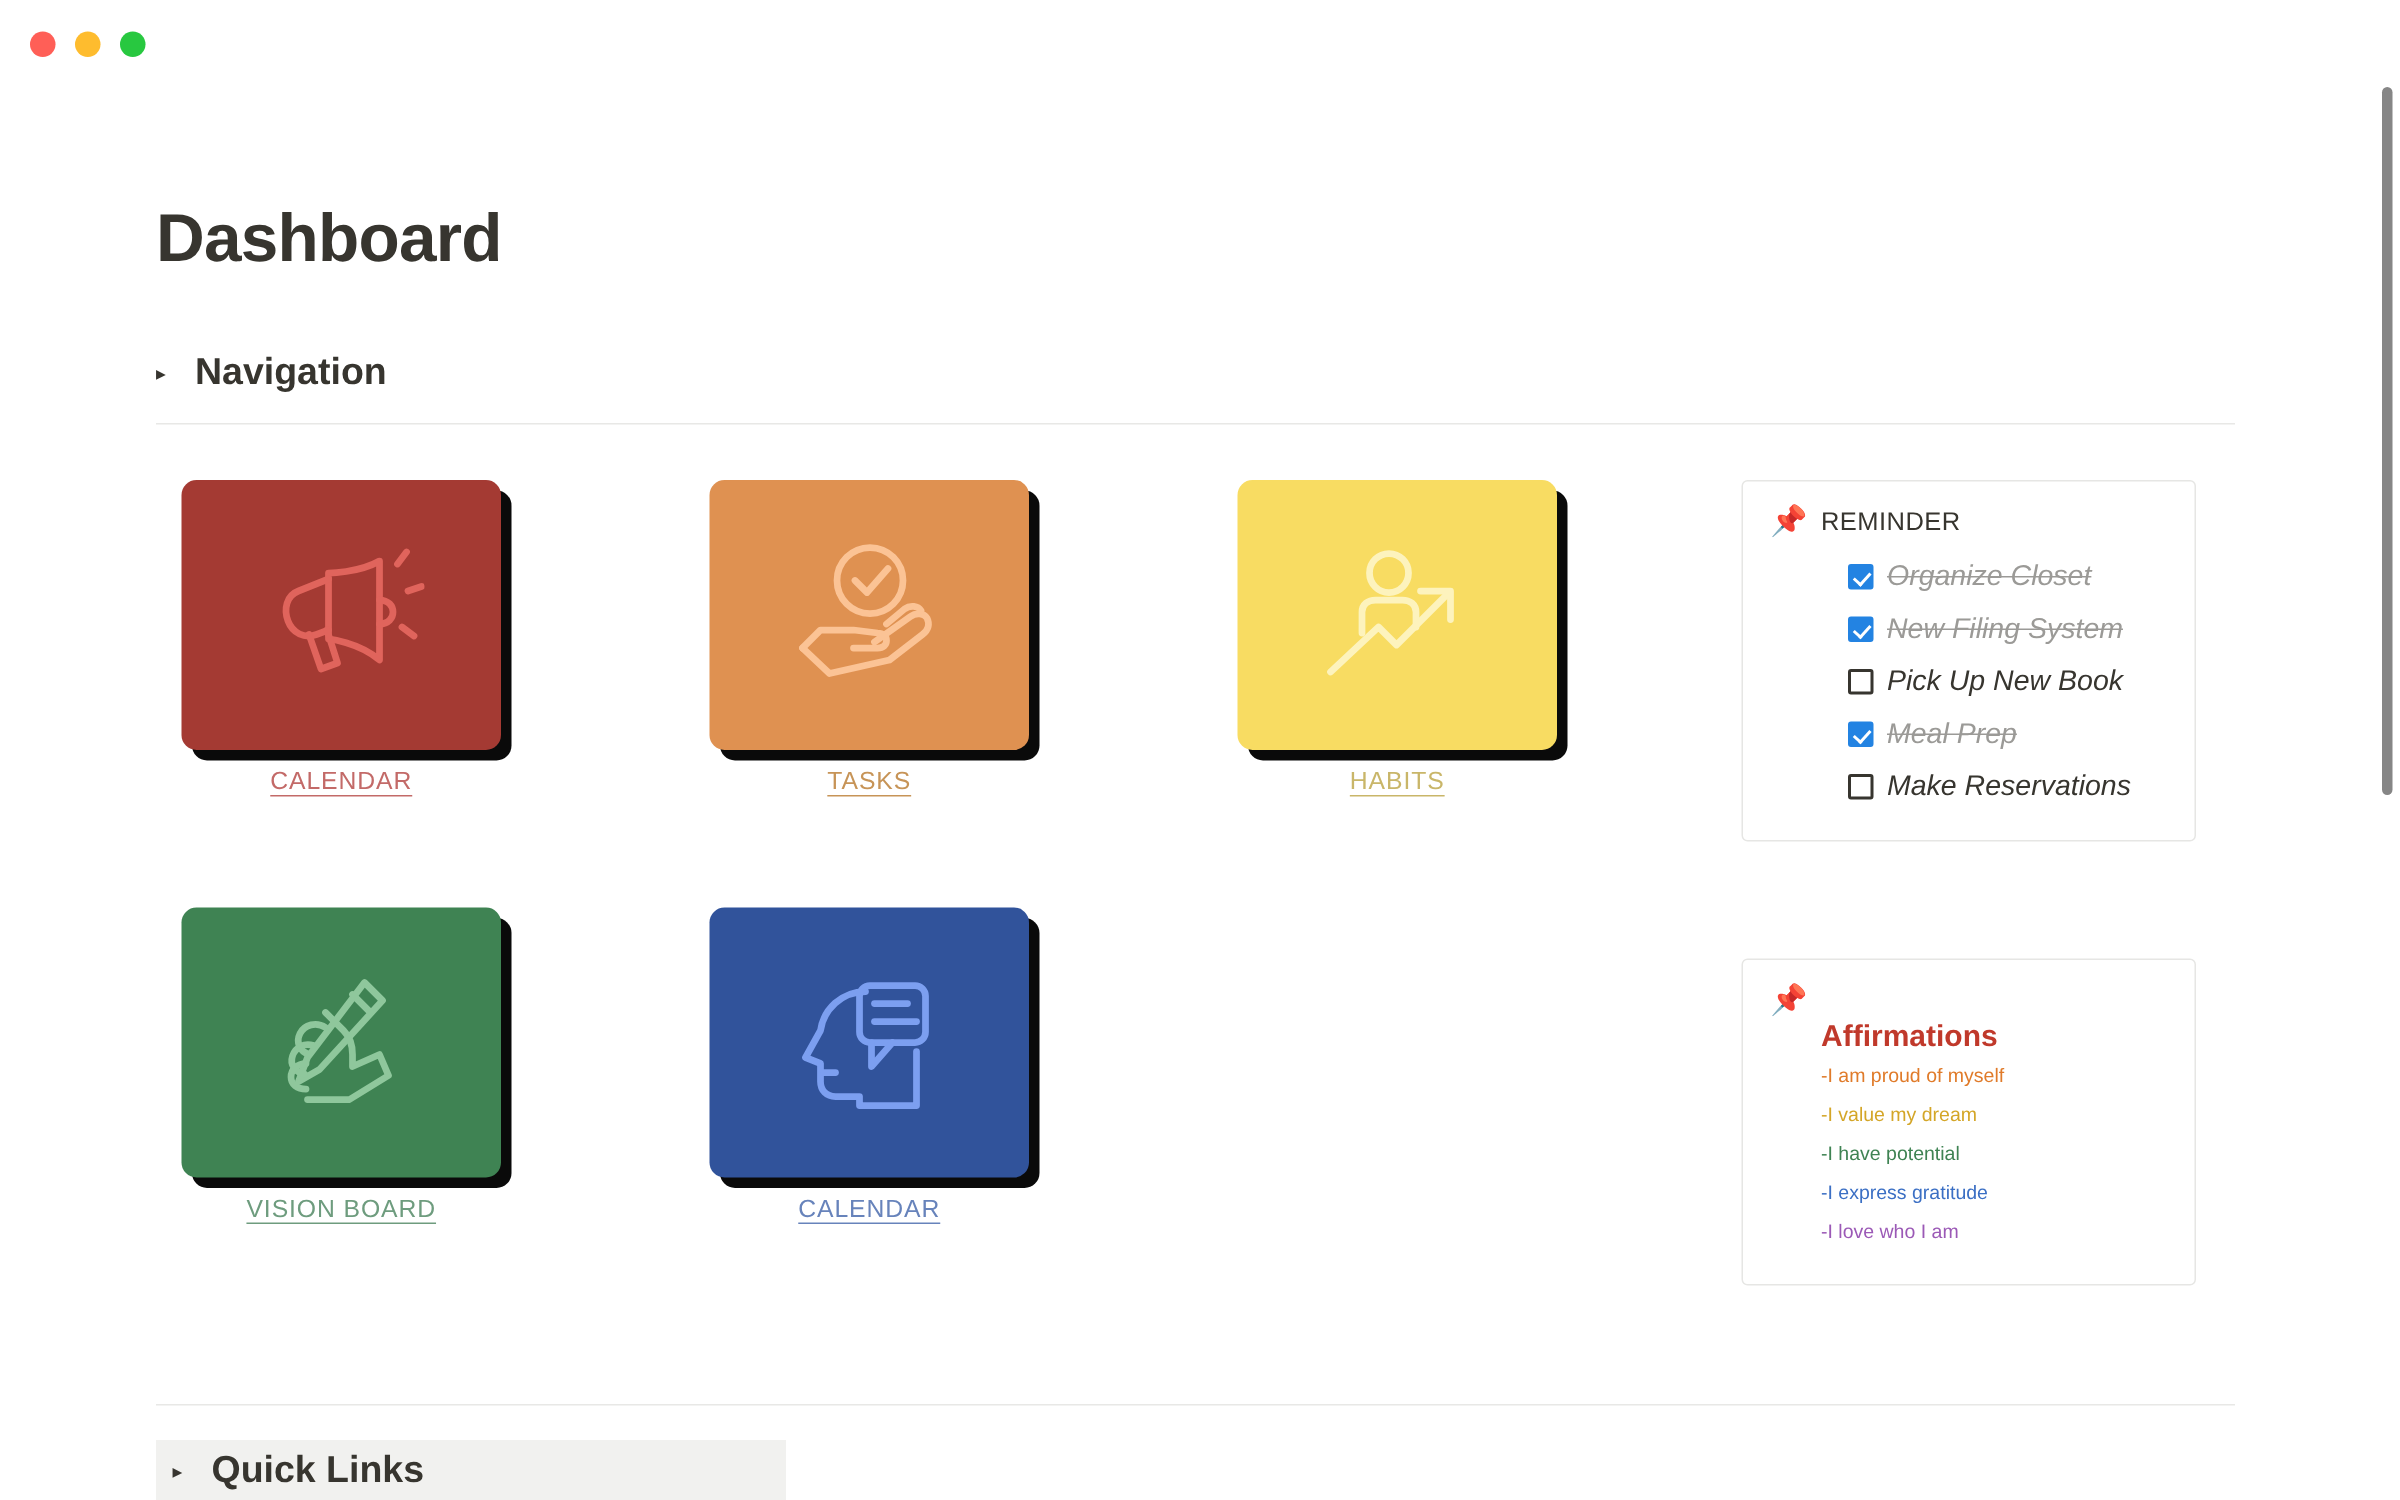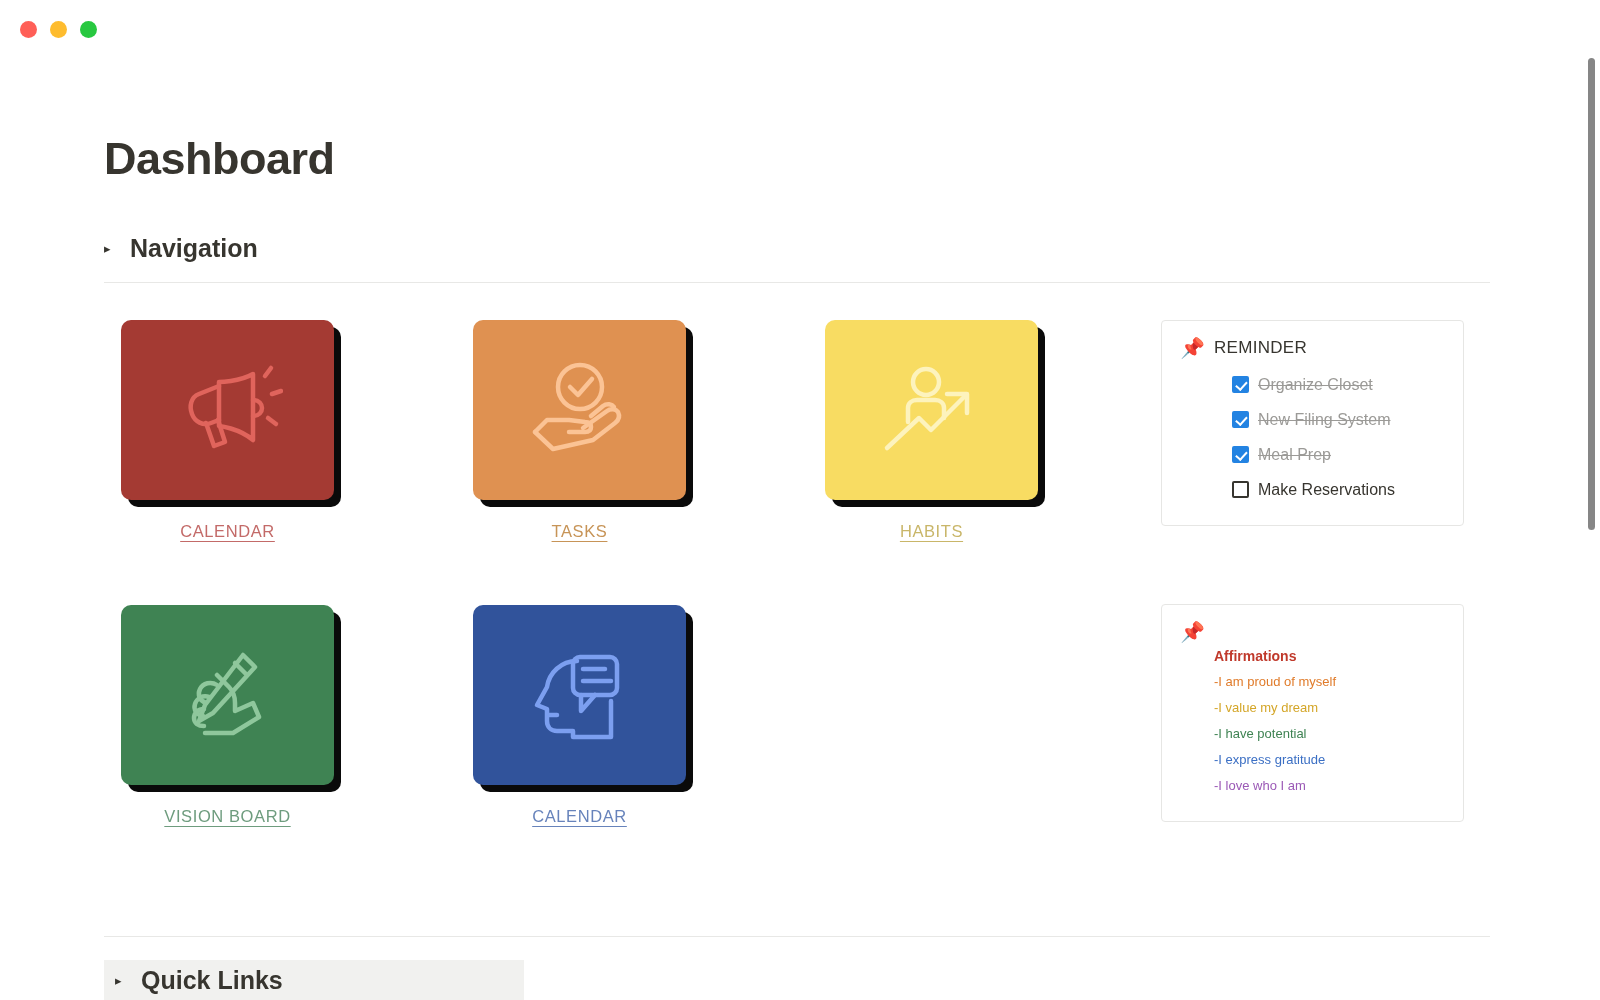"Organize Closet" .reminder-text { font-size: 16px -> 19px; font-style: none -> italic }
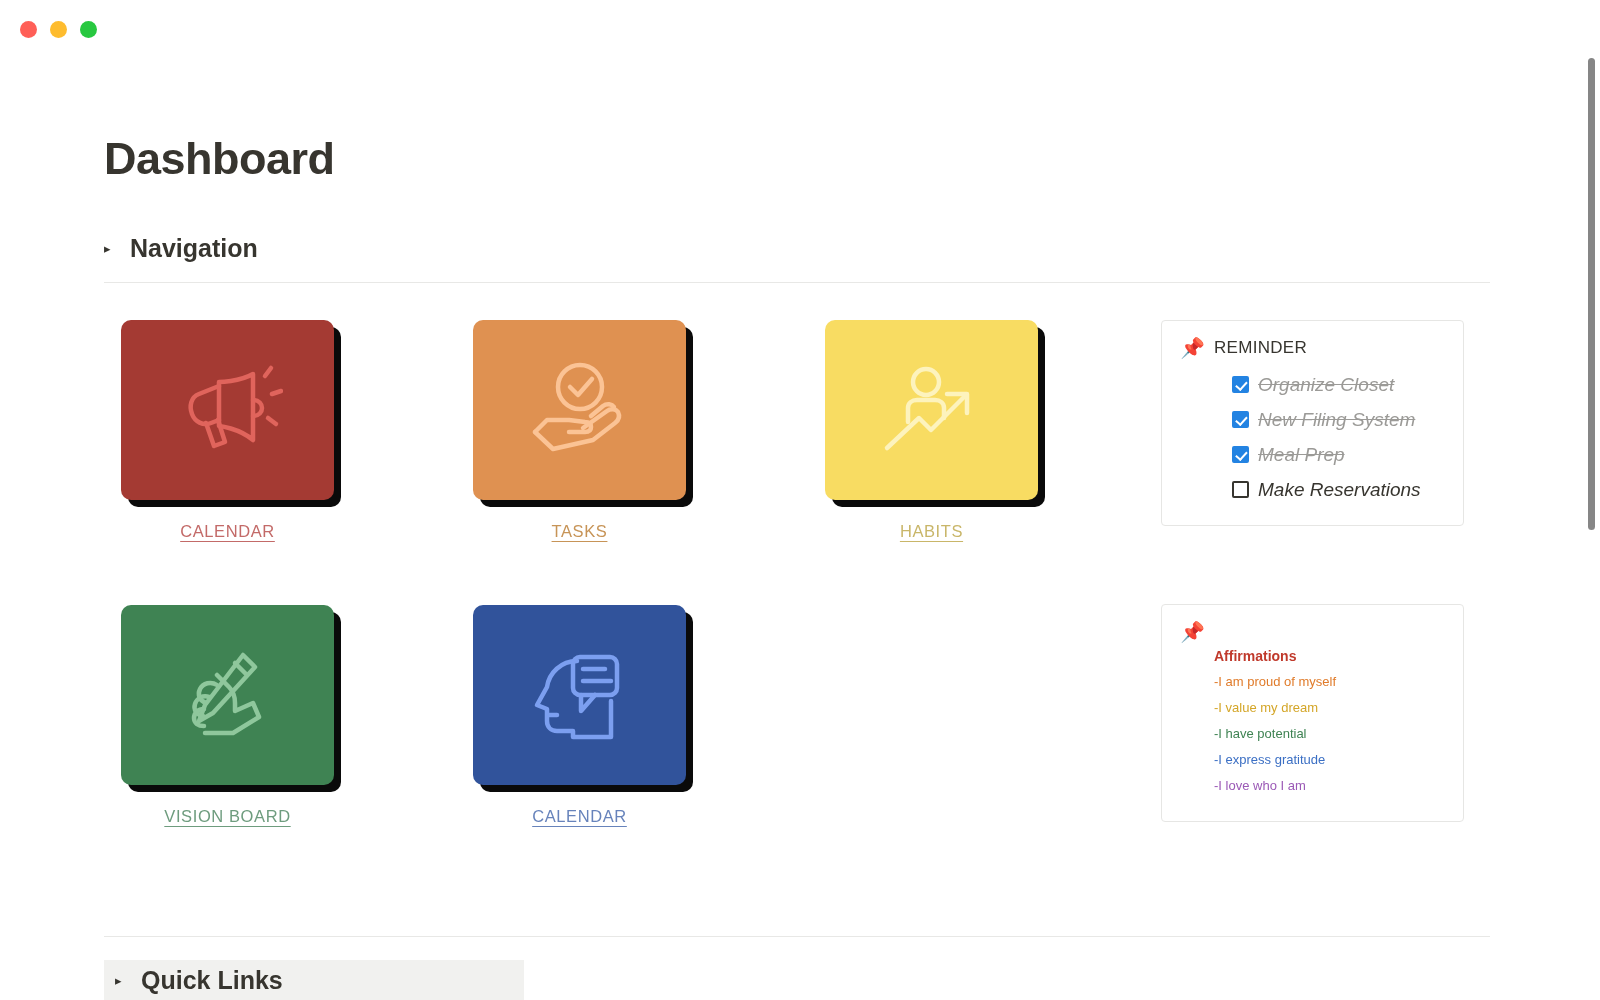"Pick Up New Book" div.reminder-item { html: none -> <div> <span></span> <span>Pick Up New Book</span> </div> }
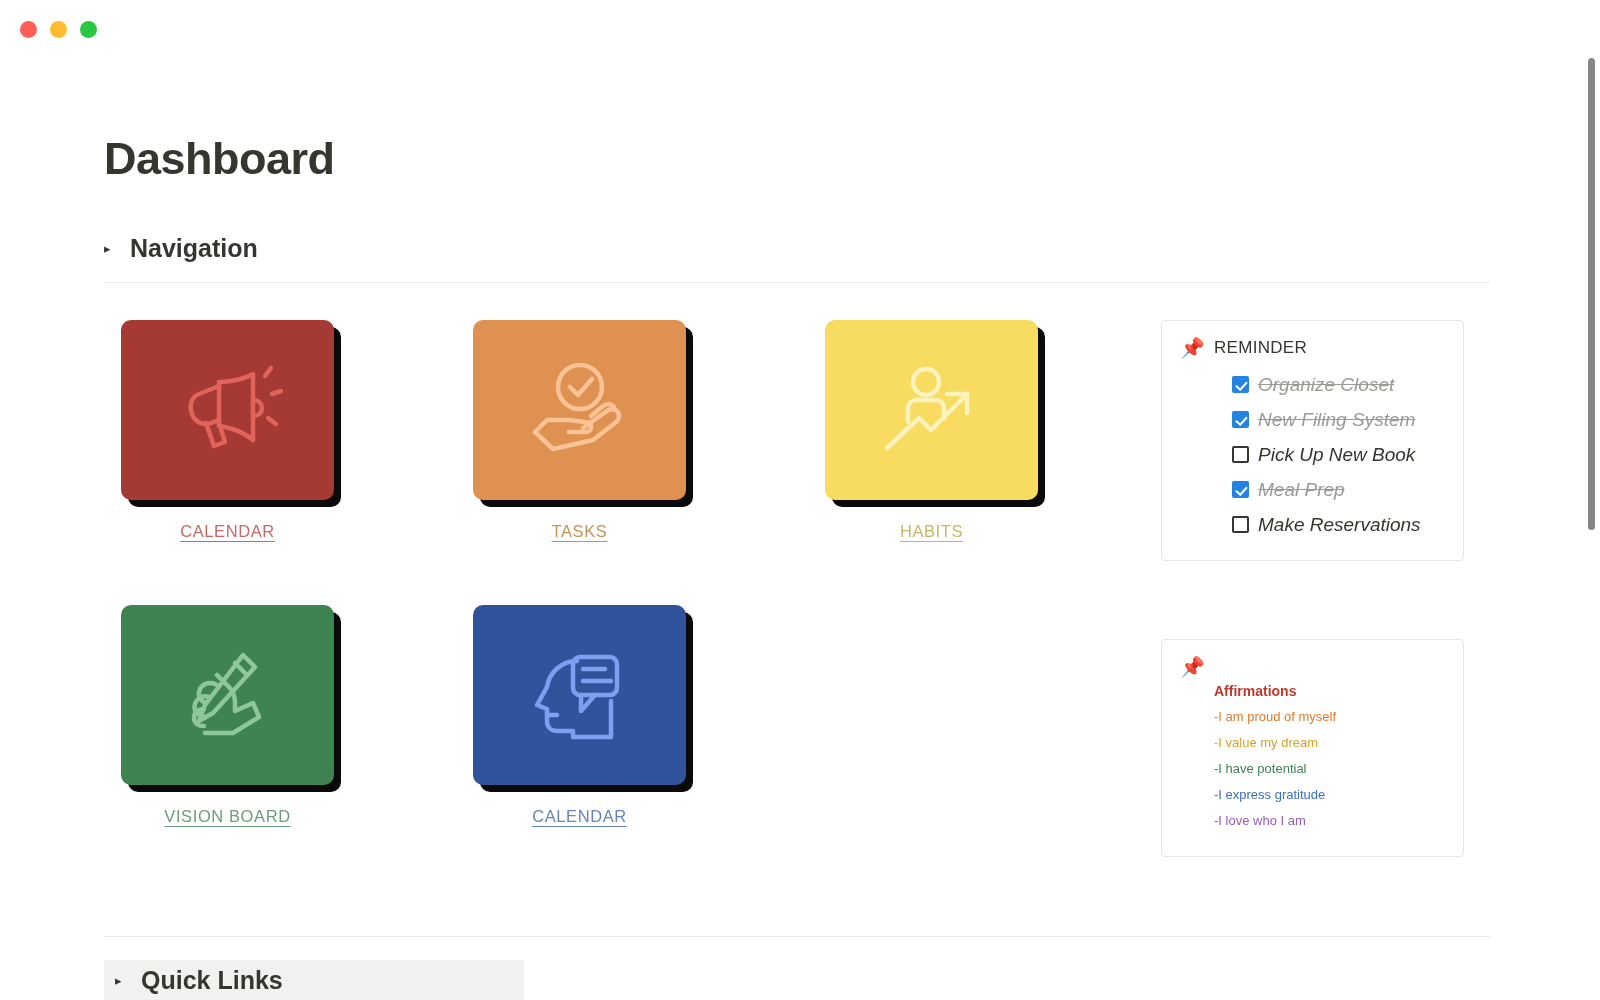"CALENDAR" .card-label { margin-top: 22px -> 12px }
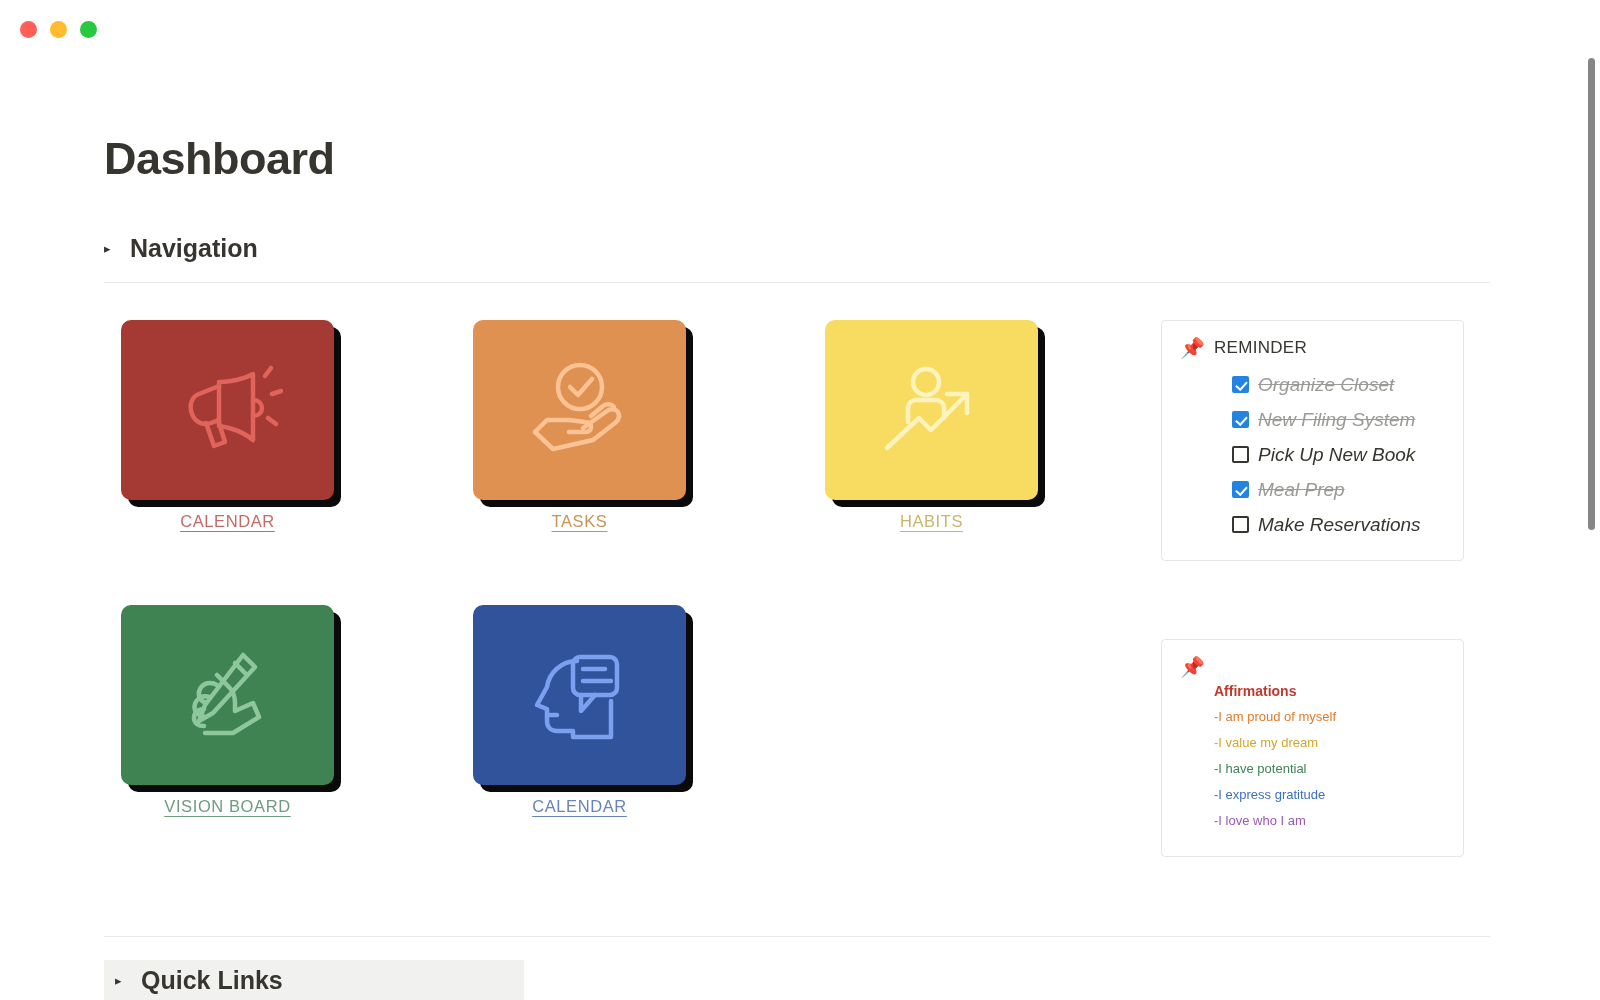"Affirmations" .affirm-title { font-size: 14px -> 20px }
